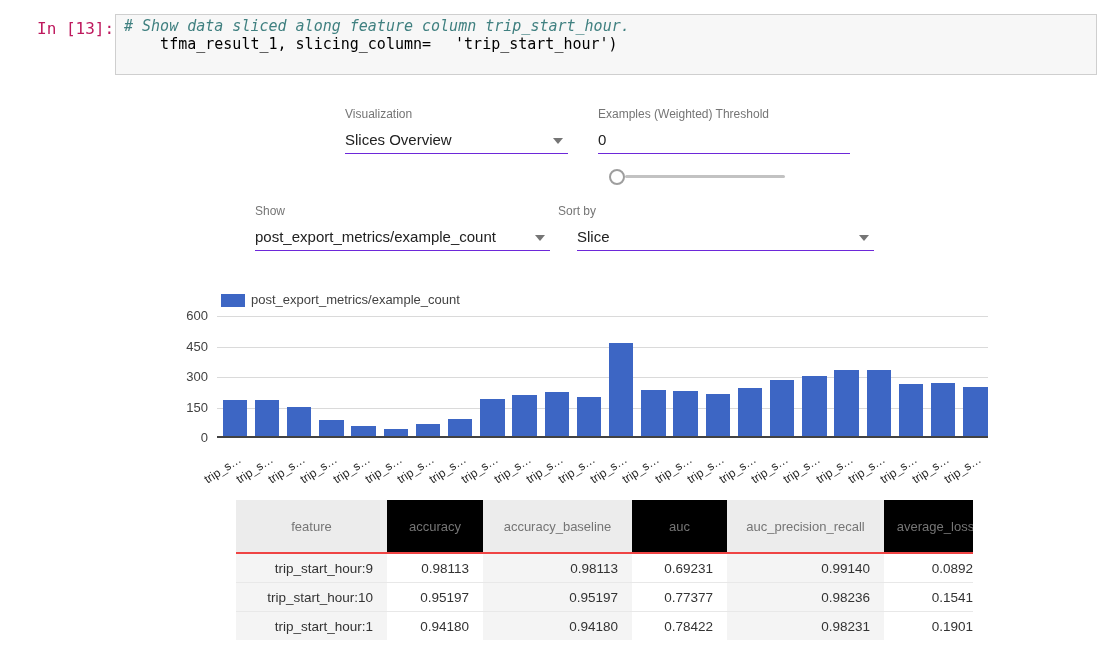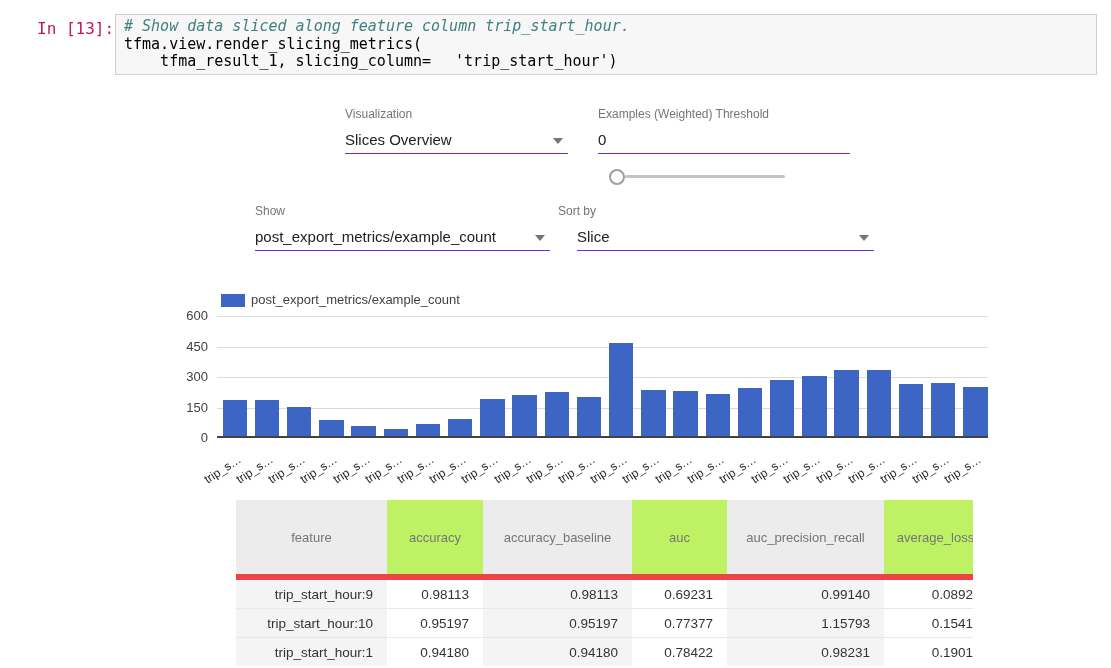"tfma.view.render_slicing_metrics(" div.code-line { html: <div><span>tfma.view.render_slicing_metrics(</span></div> -> none }
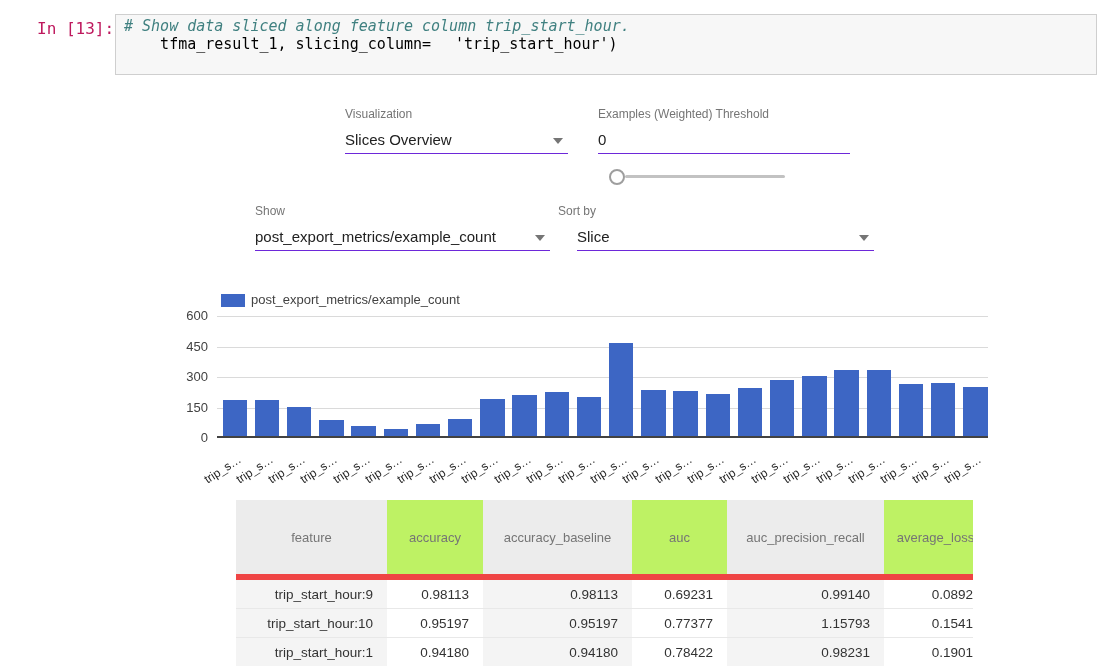"feature" .metrics th { border-bottom: 6px solid #ef4444 -> 2px solid #ef4444; padding: 11px -> 0 }
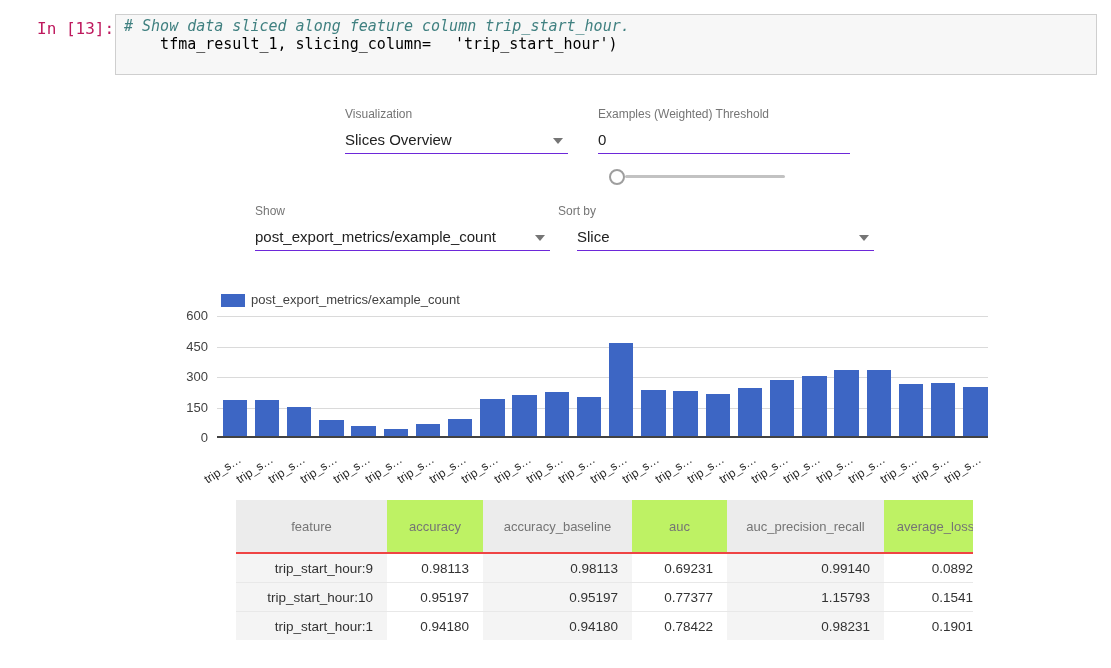"accuracy" .col-white-h { background: #bef264 -> #000000 }
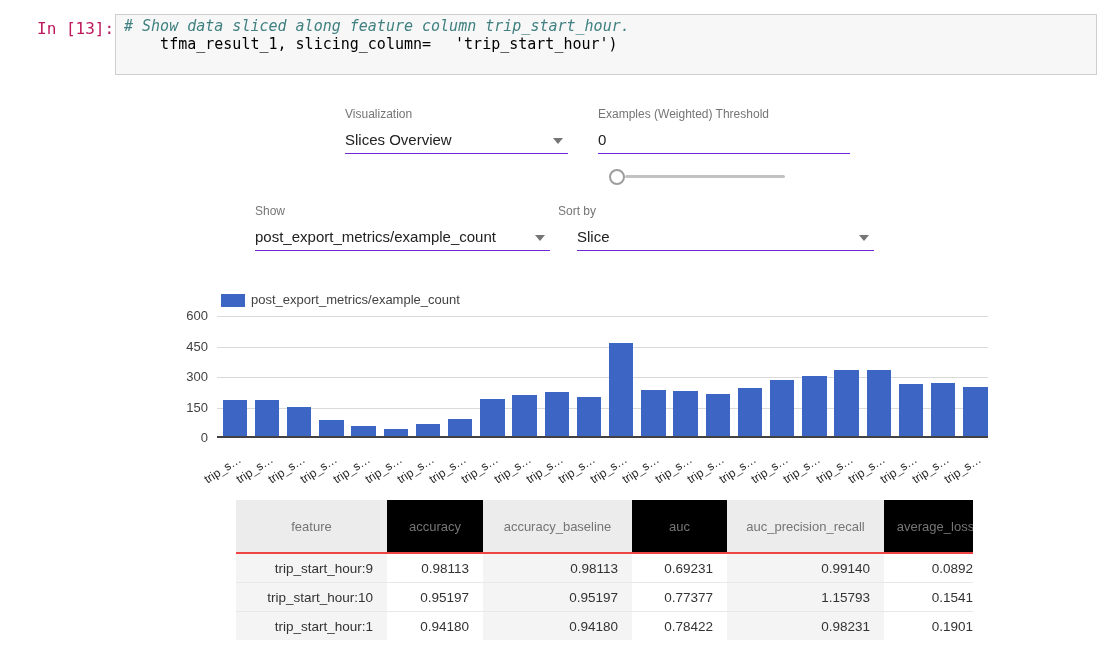"1.15793" td.col-gray { text: 1.15793 -> 0.98236 }
